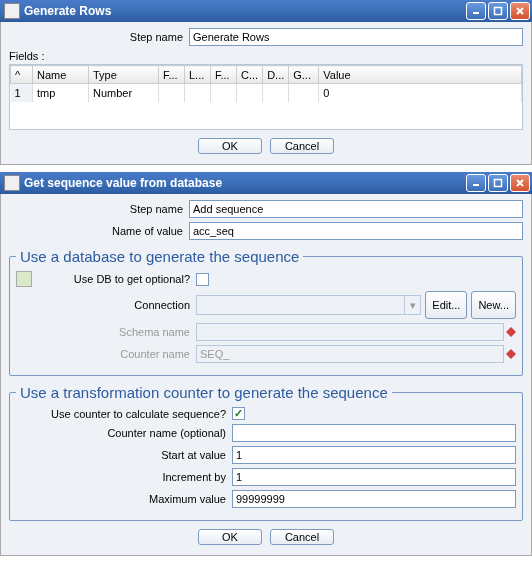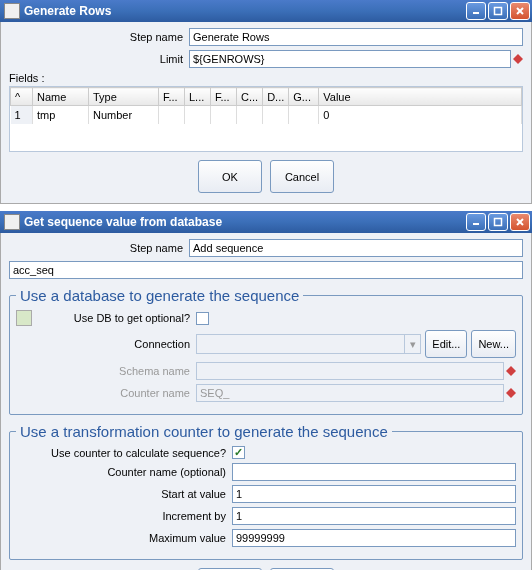"Limit" div.form-row { html: <div> <div>Limit</div> <div> <input> <span><svg> <polygon></polygon> </svg></span> </div> </div> -> none }
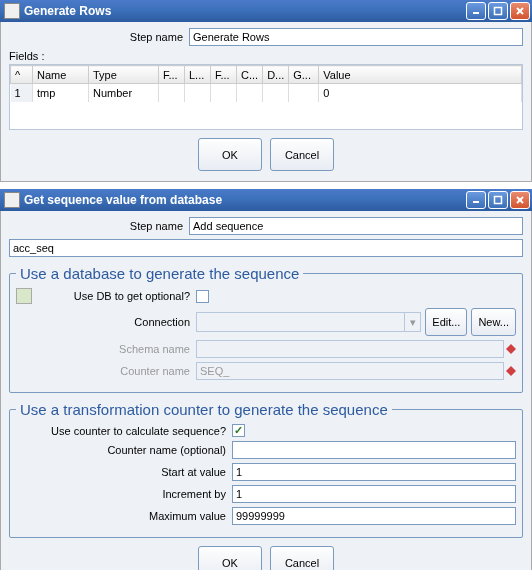"OK" .btn { height: 33px -> 16px }
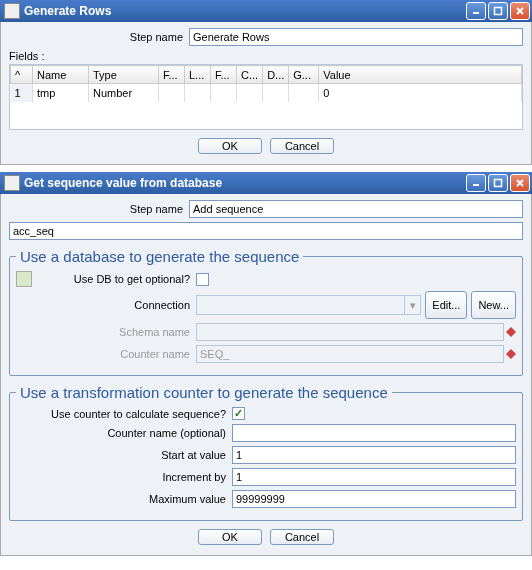"Name of value" div.form-label { html: none -> <div>Name of value</div> }
